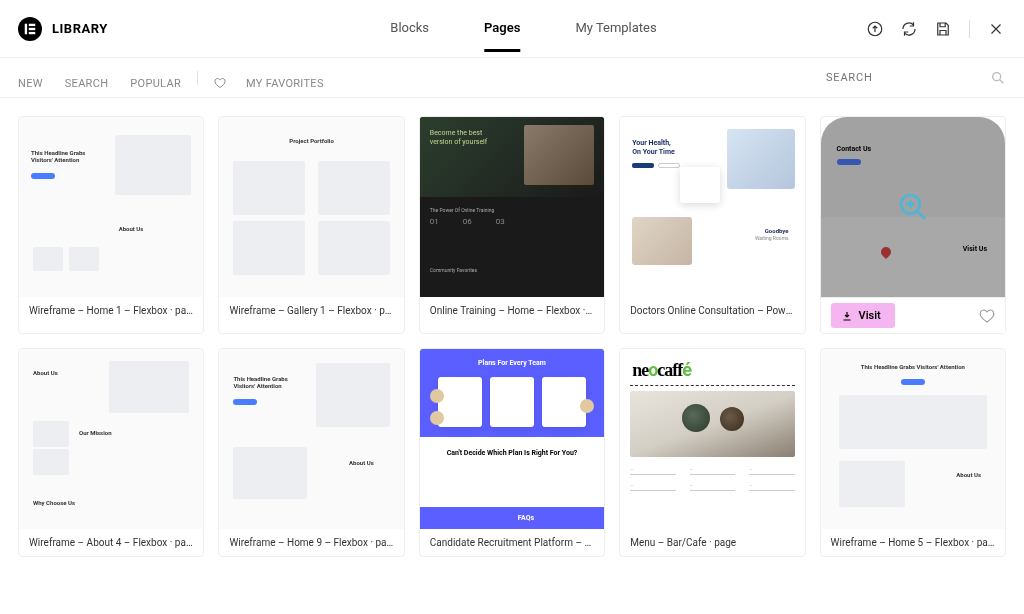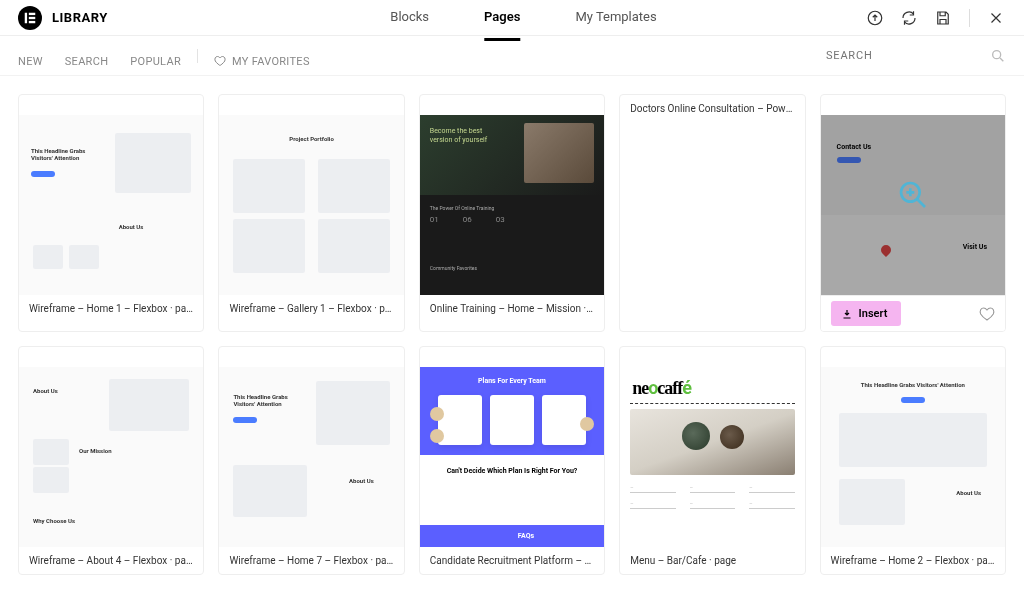"LIBRARY" .header { height: 36px -> 58px }
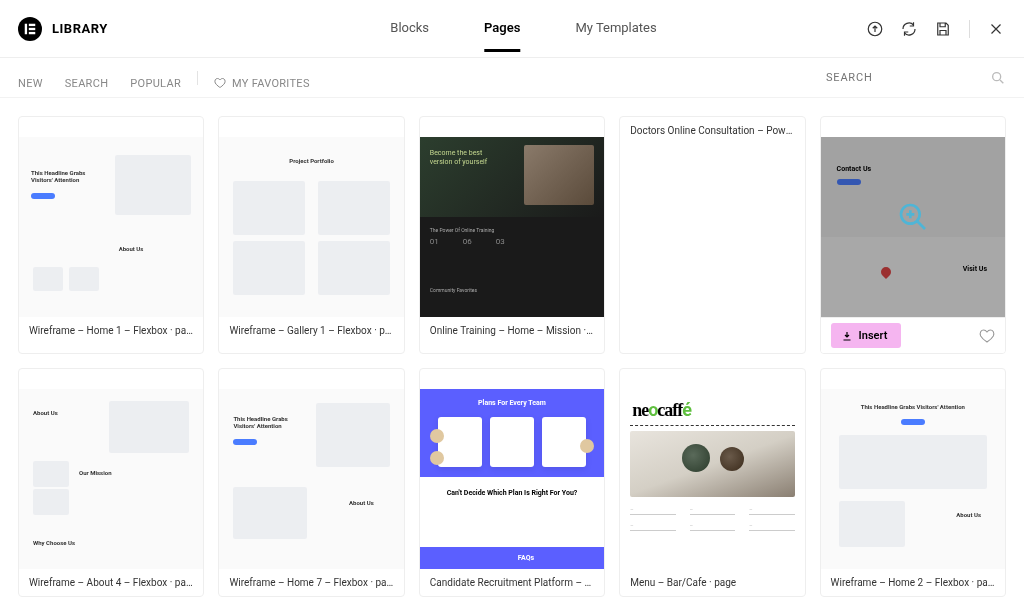"MY FAVORITES" .fav { gap: 6px -> 20px }
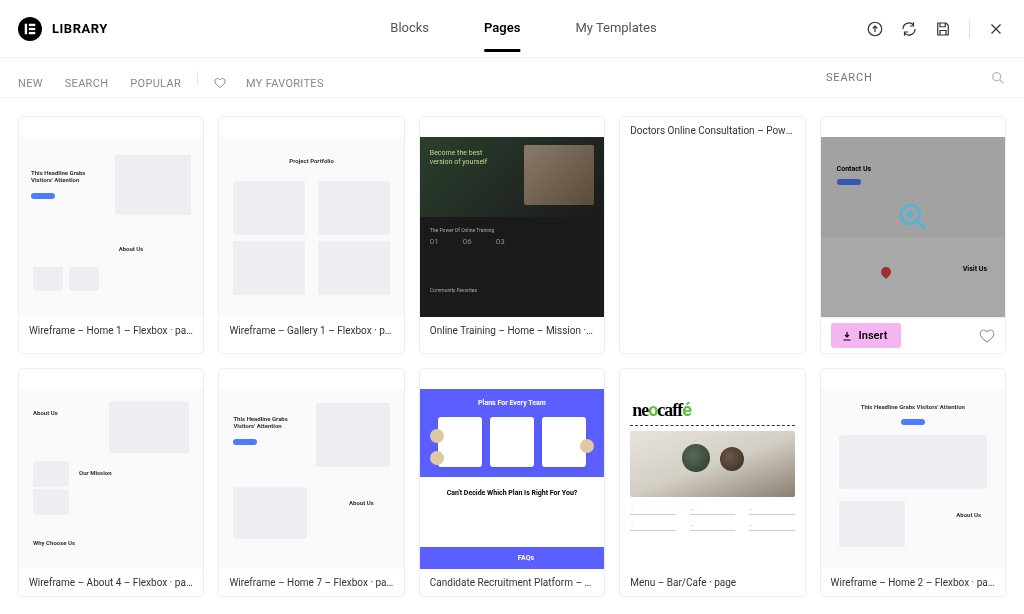"Become the best version of" .thumb { margin-top: 20px -> none }
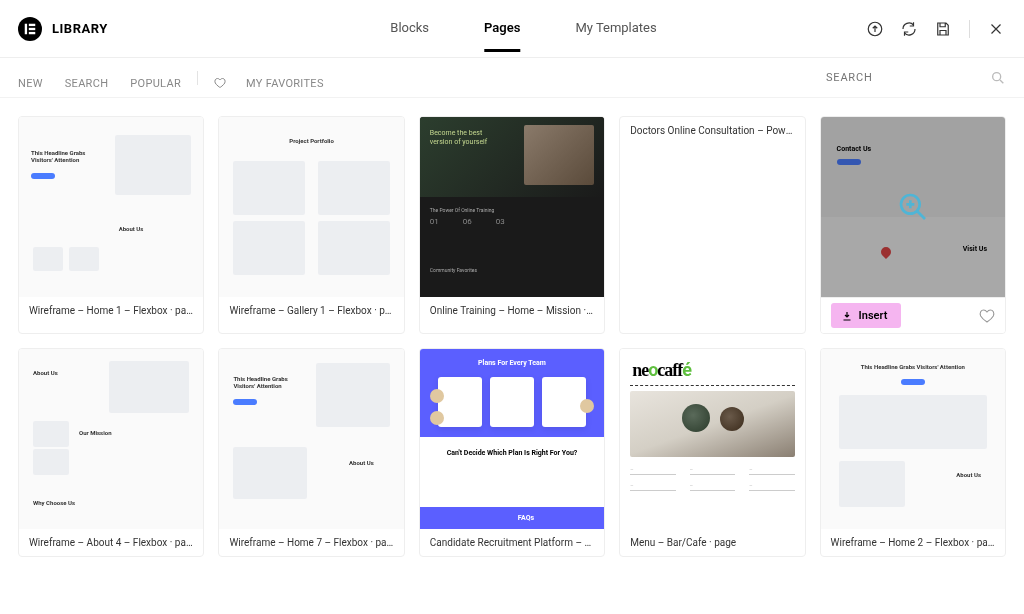"Your Health," div.thumb { html: none -> <div> <div><span>Your Health,</span><br><span>On Your Time</span></div> <div></div> <div></div> <div></div> <div></div> <div></div> <div>Goodbye</div> <div>Waiting Rooms</div> </div> }
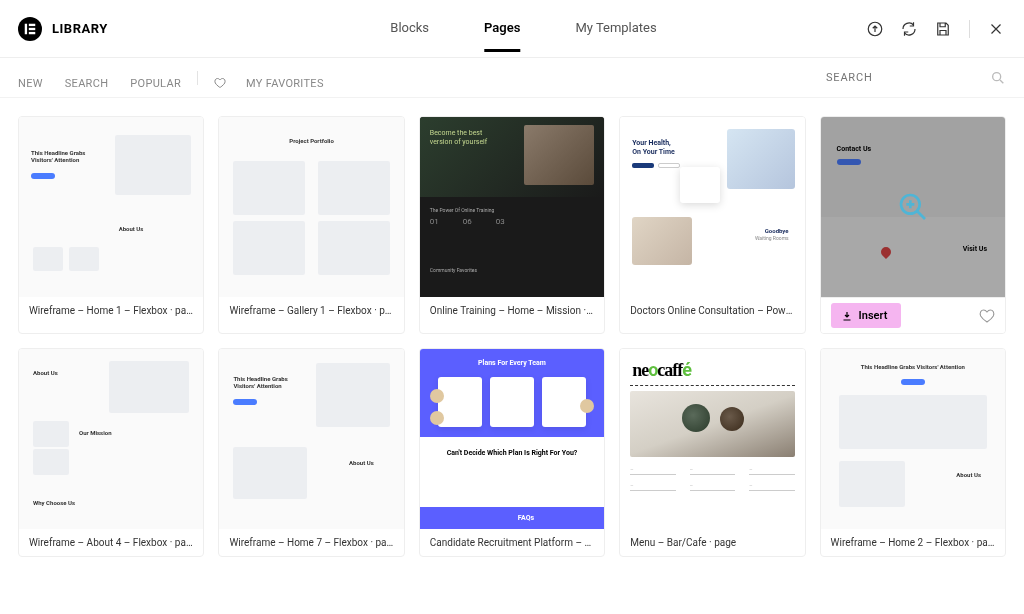"Contact Us" .hovered .thumb { border-radius: none -> 26px }
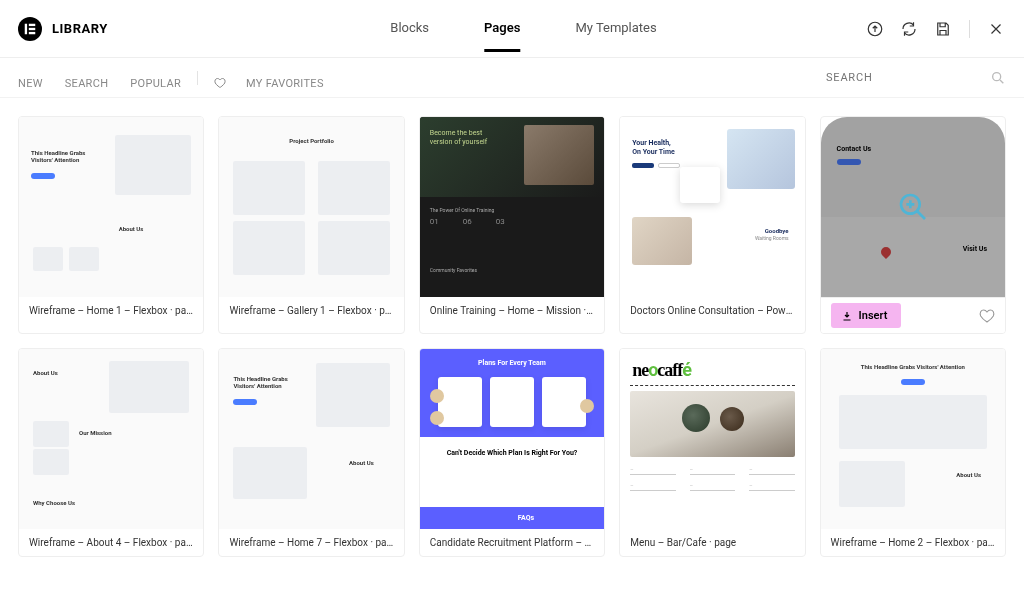"Online Training – Home –" div.caption { text: Mission -> Flexbox }
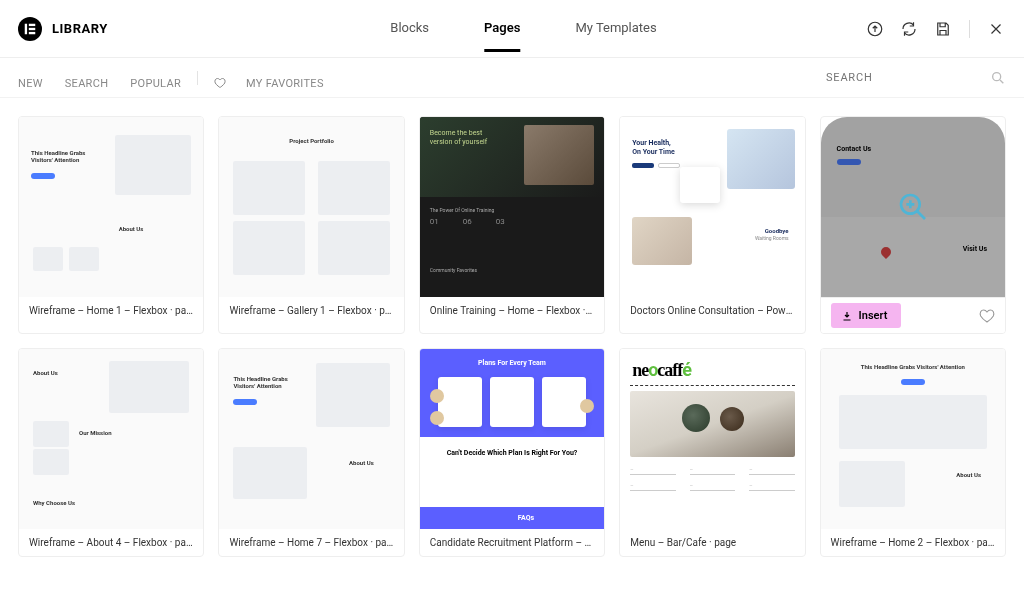"Insert" span { text: Insert -> Visit }
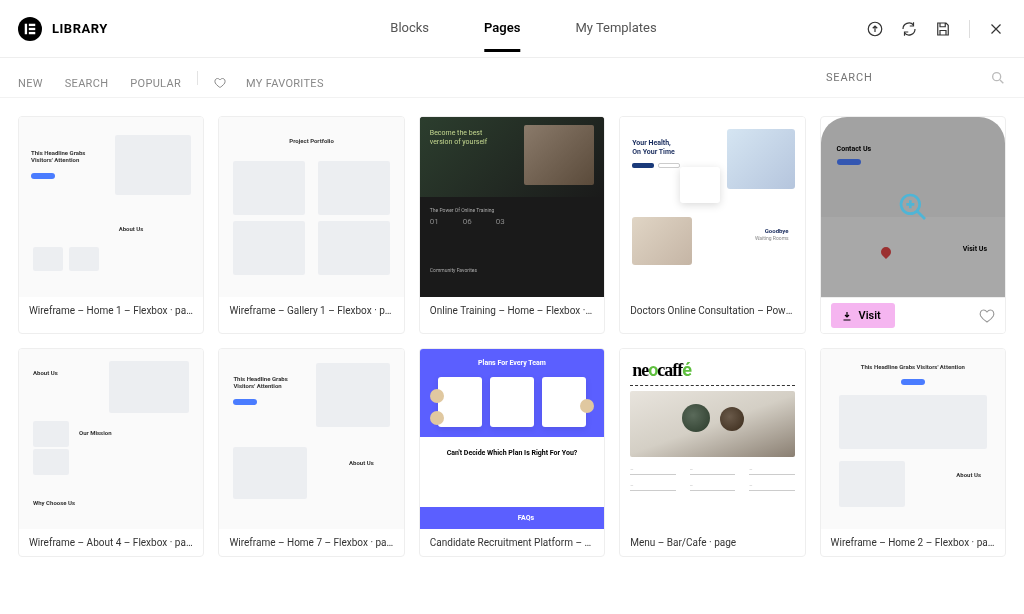"Wireframe – Home 7 –" div.caption { text: 7 -> 9 }
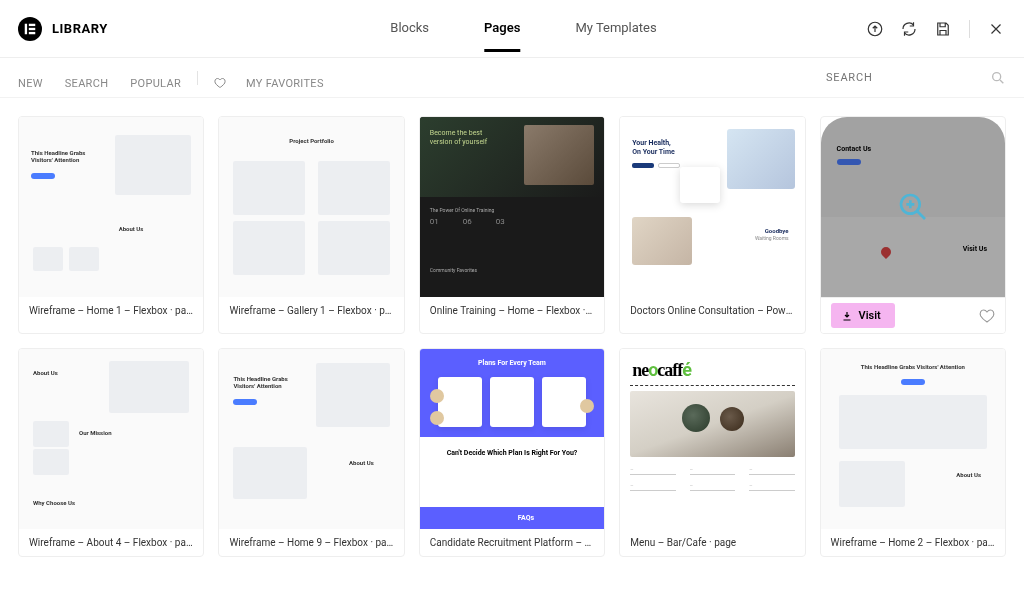"Wireframe – Home 2 –" div.caption { text: 2 -> 5 }
